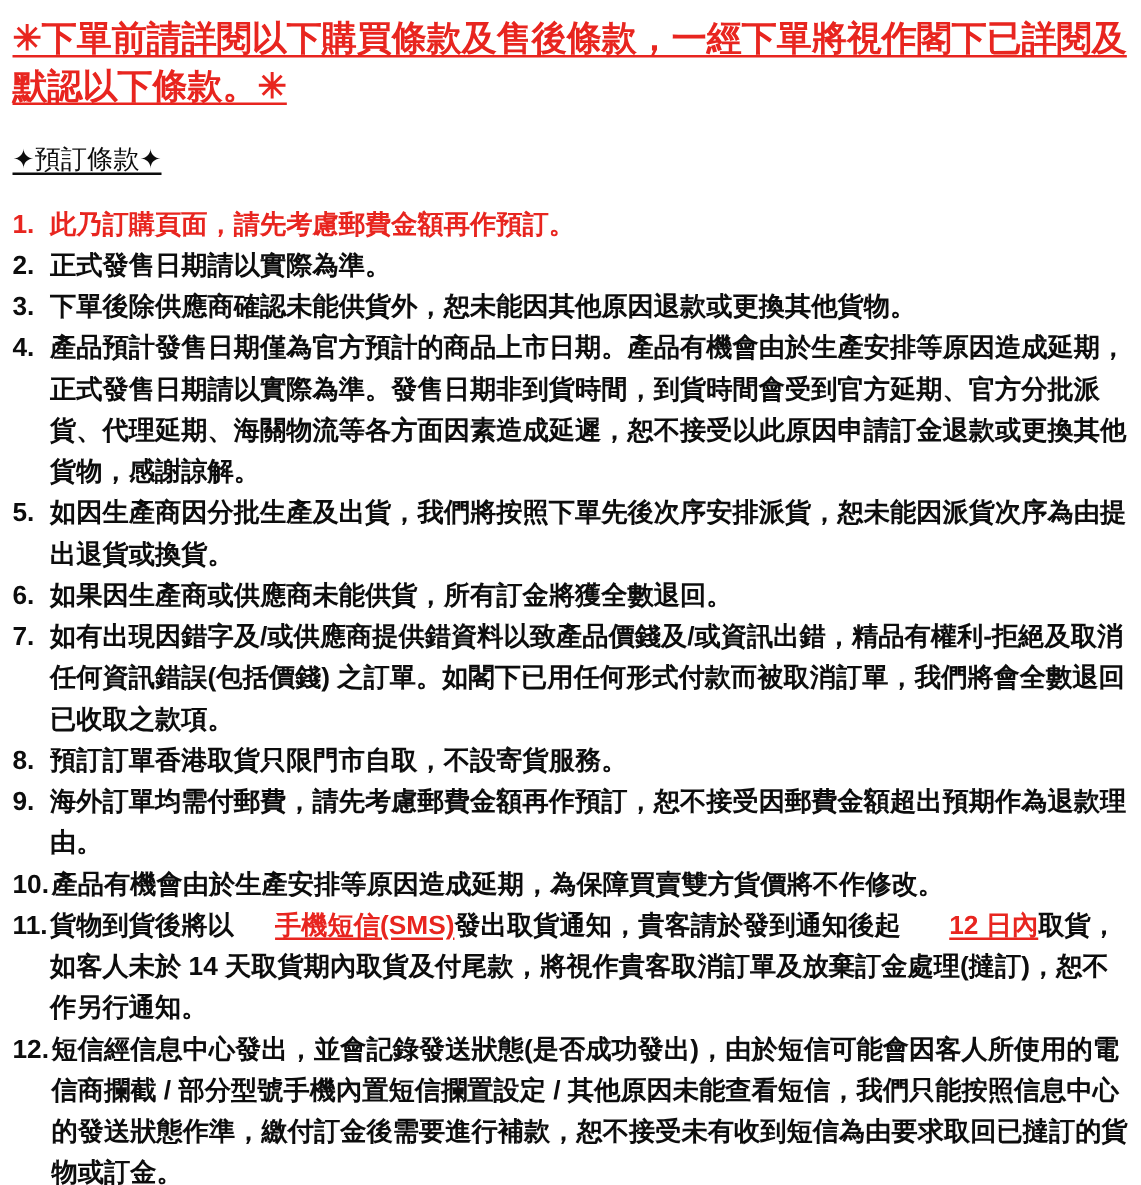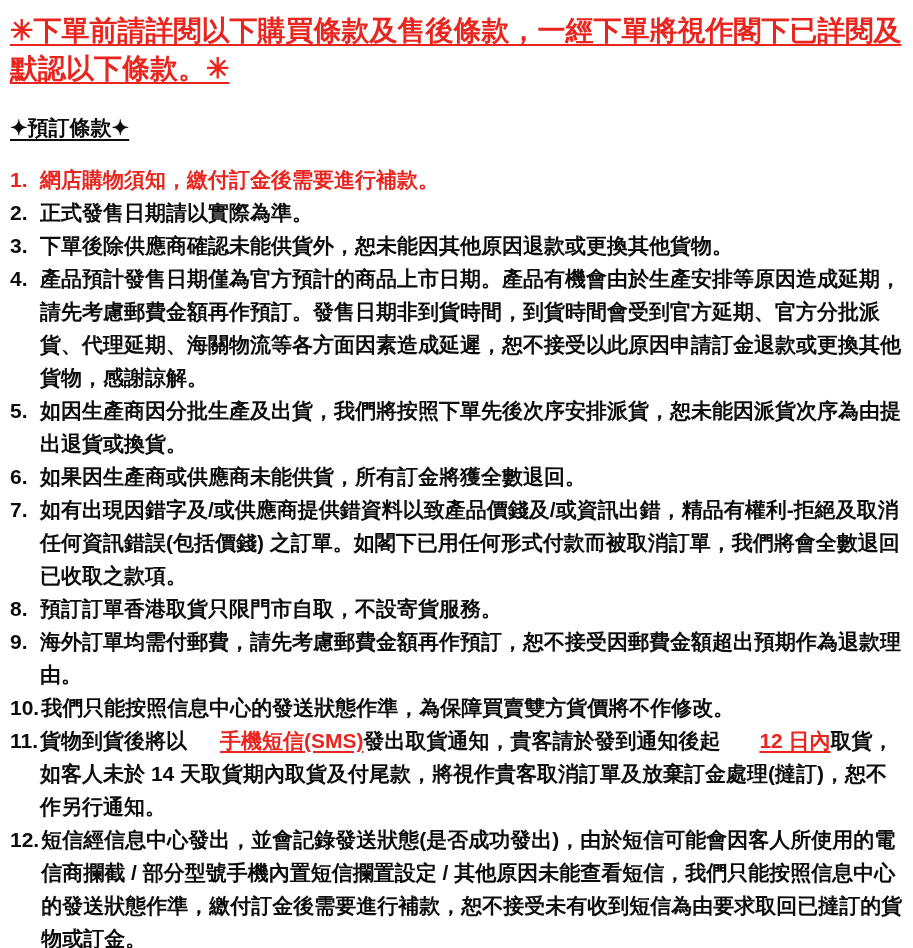"✦預訂條款✦" .section-title { font-weight: 700 -> 400 }
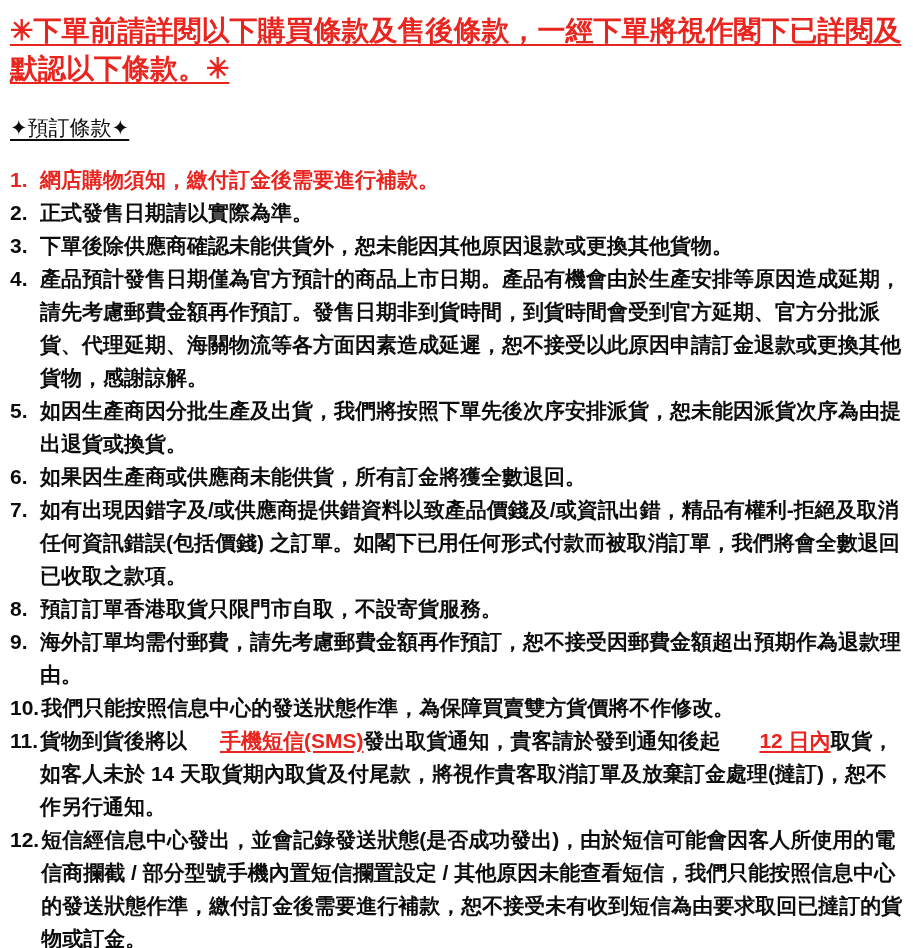"網店購物須知，繳付訂金後需要進行補款。" span { text: 網店購物須知，繳付訂金後需要進行補款 -> 此乃訂購頁面，請先考慮郵費金額再作預訂 }
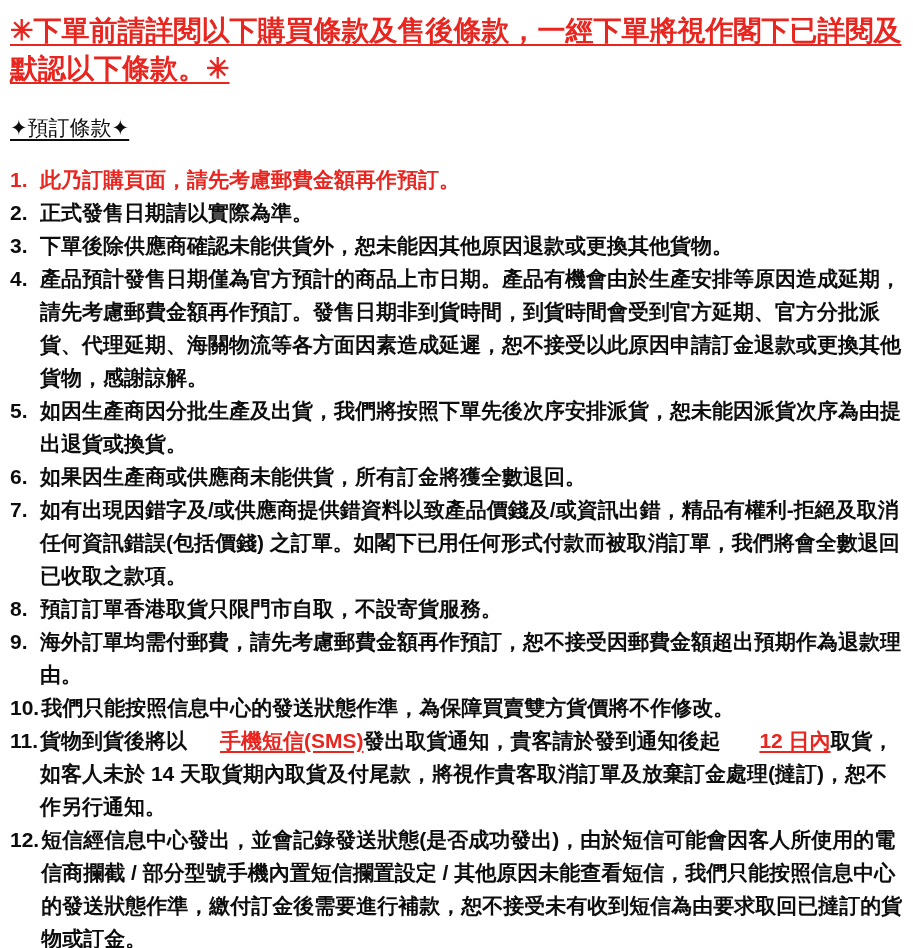"產品預計發售日期僅為官方預計的商品上市日期。產品有機會由於生產安排等原因造成延期" span { text: 請先考慮郵費金額再作預訂 -> 正式發售日期請以實際為準 }
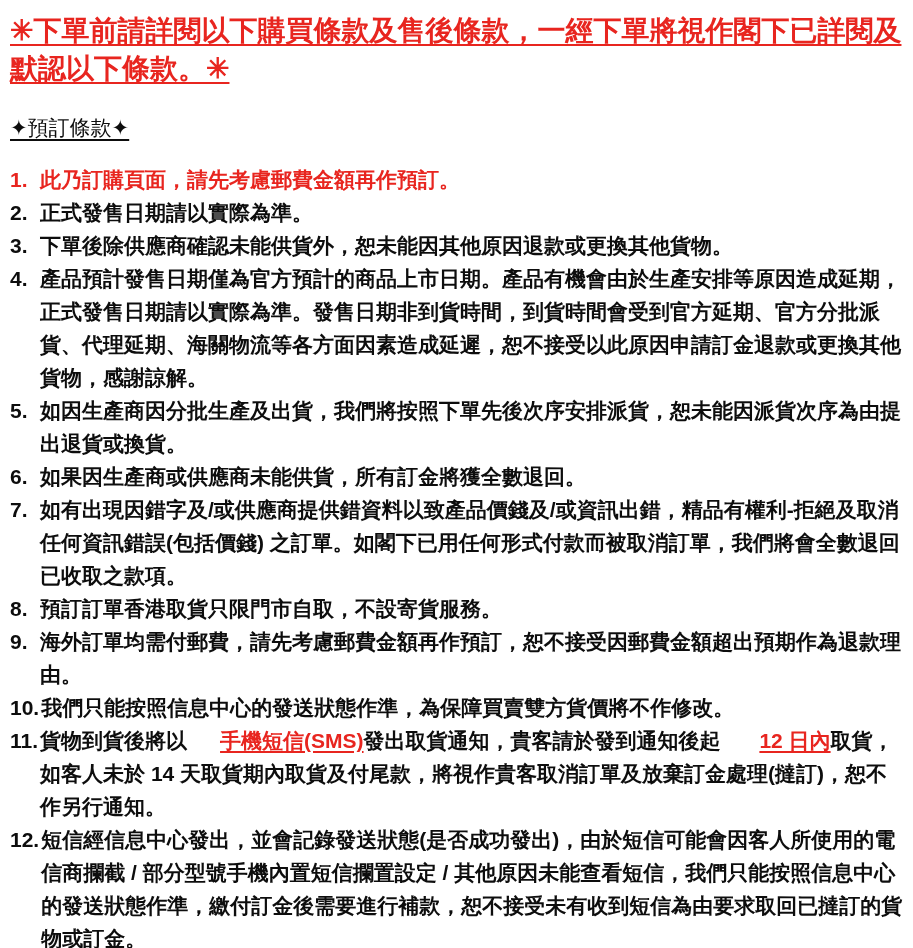"我們只能按照信息中心的發送狀態作準，為保障買賣雙方貨價將不作修改。" span { text: 我們只能按照信息中心的發送狀態作準 -> 產品有機會由於生產安排等原因造成延期 }
